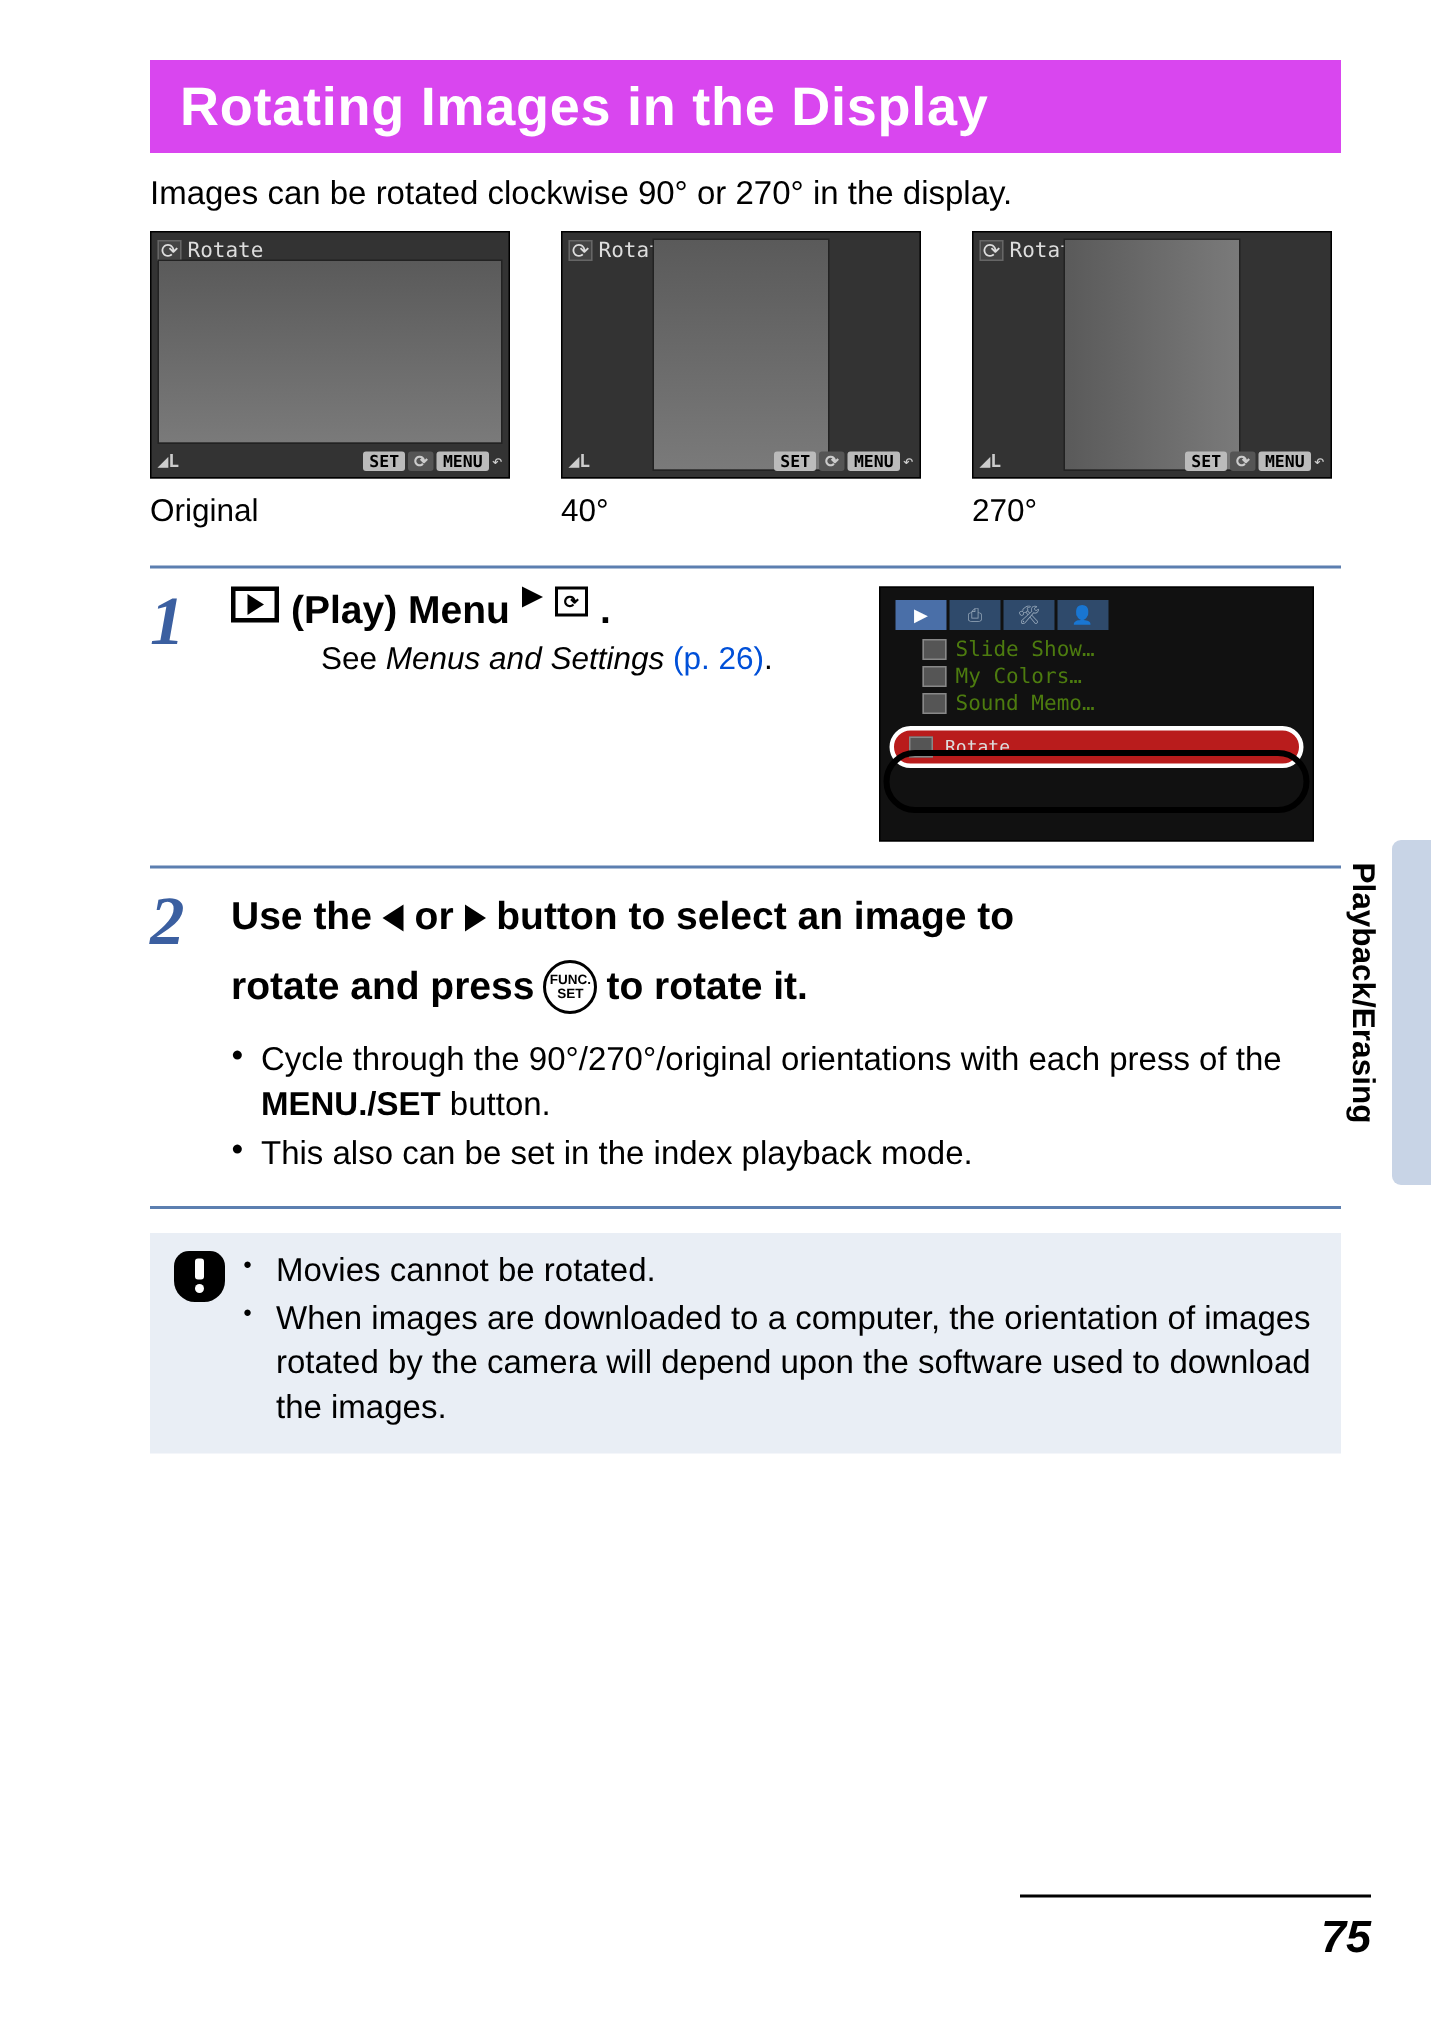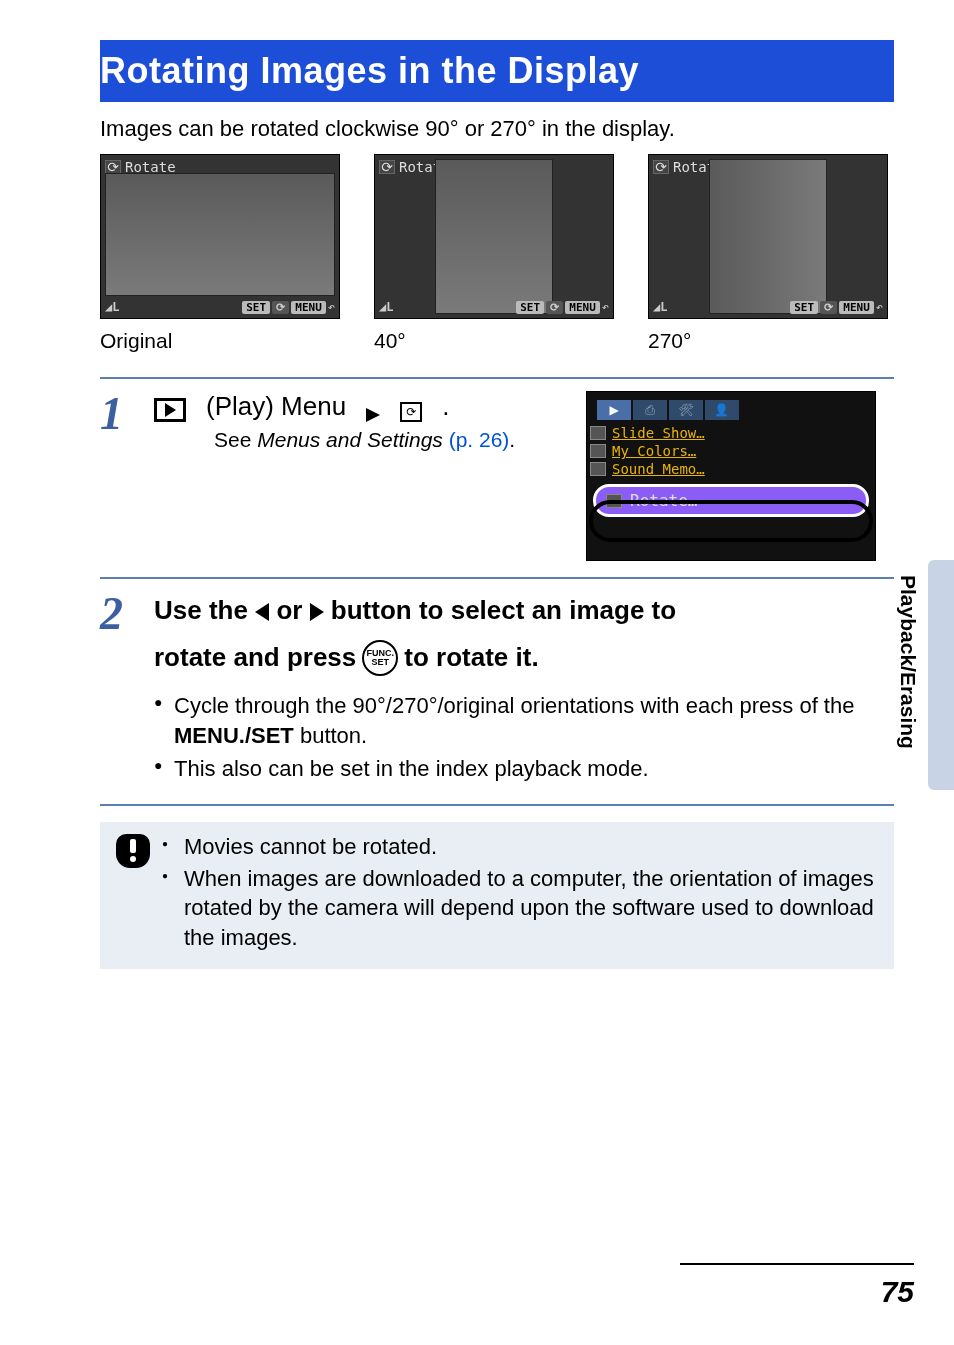"Rotating Images in the Display" .title-bar { background: #1d4ed8 -> #d946ef; padding: 10px 0 -> 10px 20px }
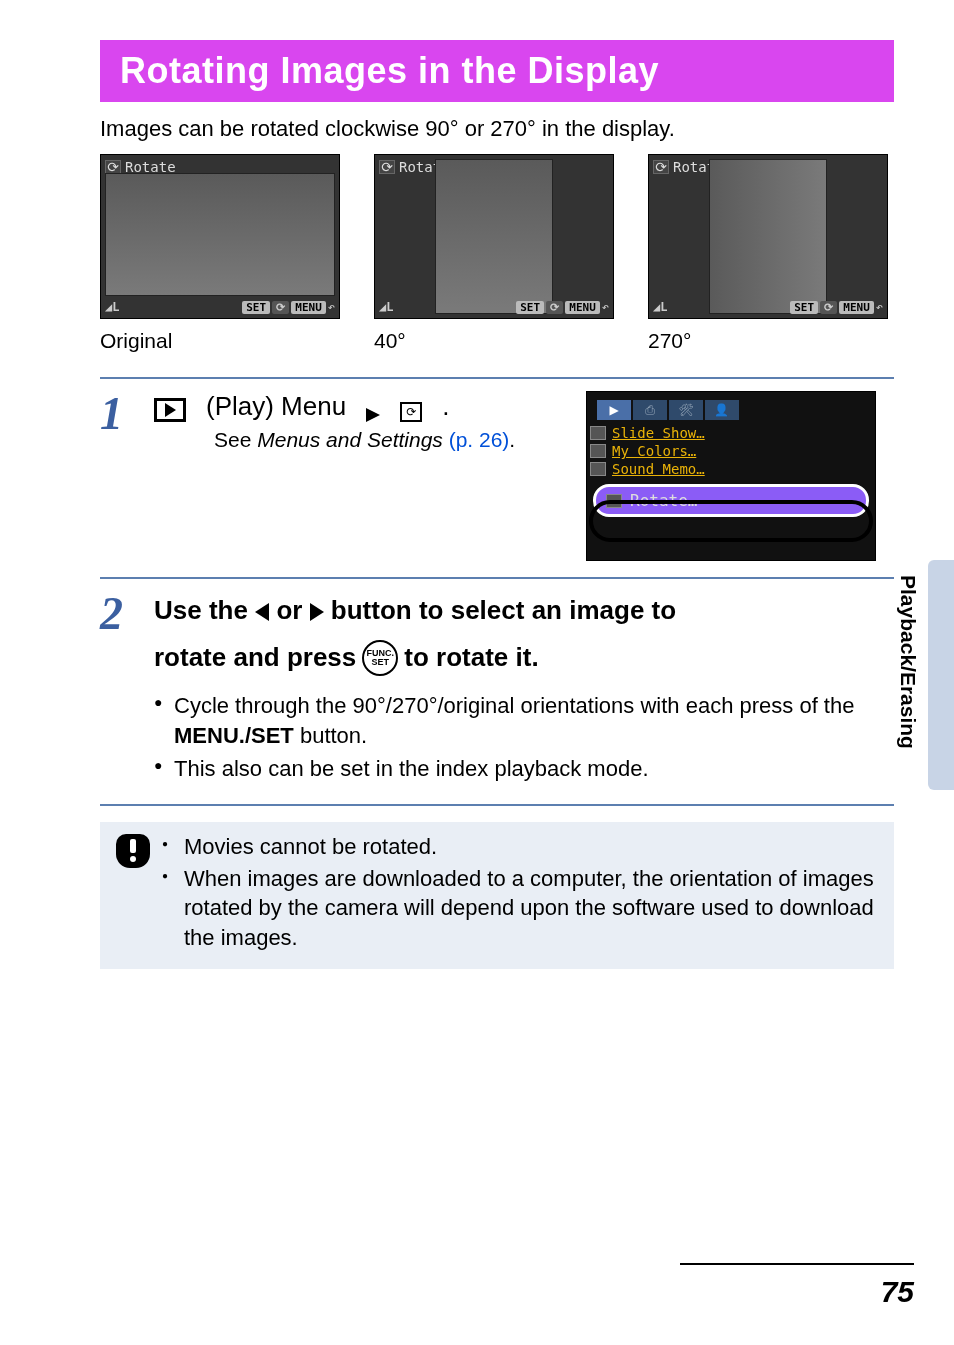"(Play) Menu" .step-head { align-items: flex-end -> flex-start; font-weight: 400 -> 700; gap: 20px -> 8px }
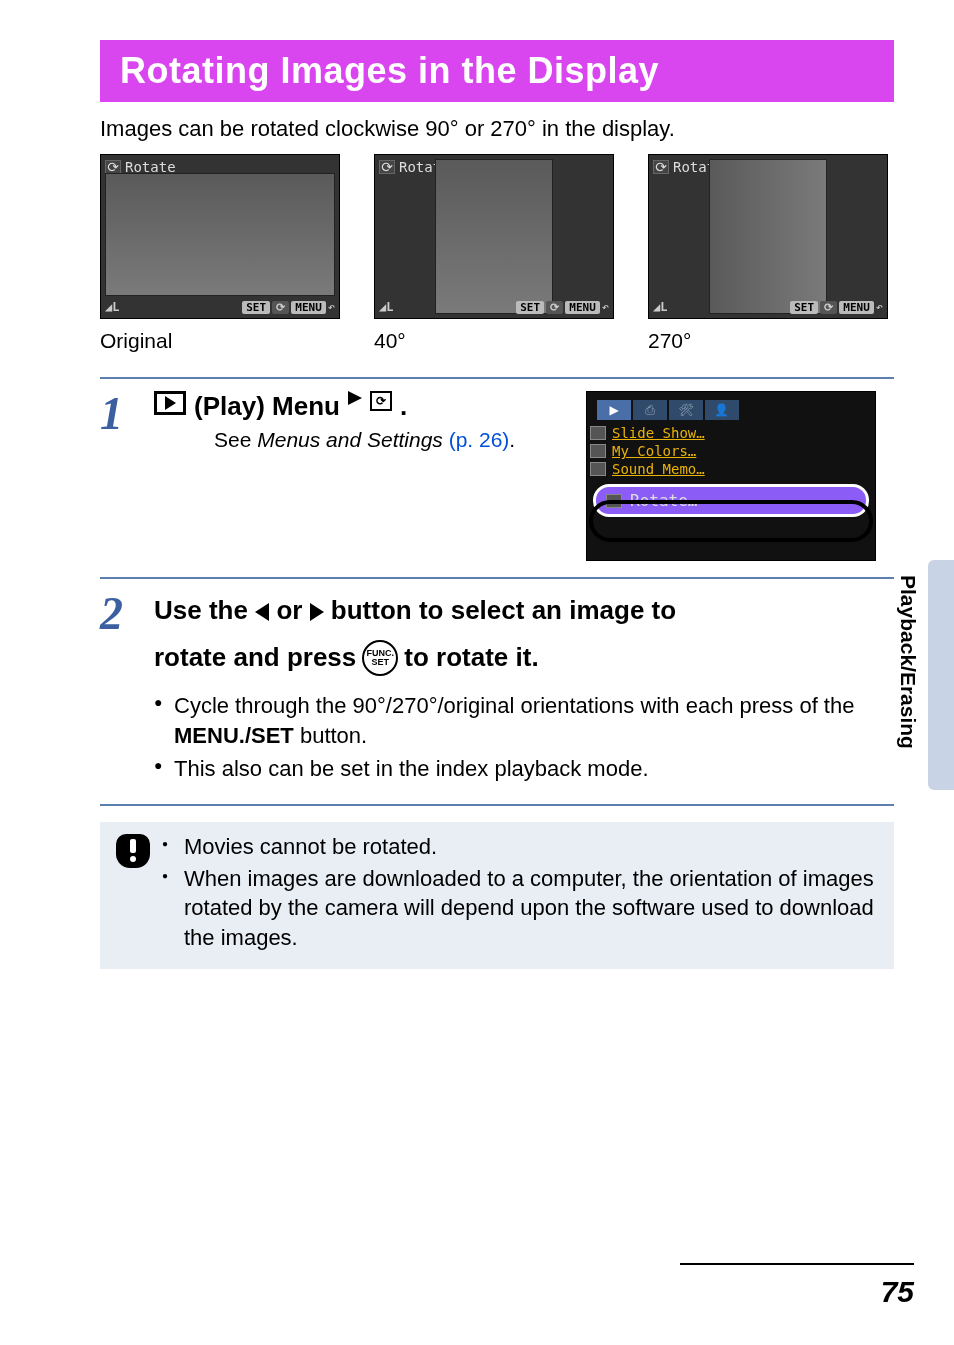"Slide Show…" .menu-list { color: #eab308 -> #4d7c0f; padding: 0 3px -> 0 28px; text-decoration: underline -> none }
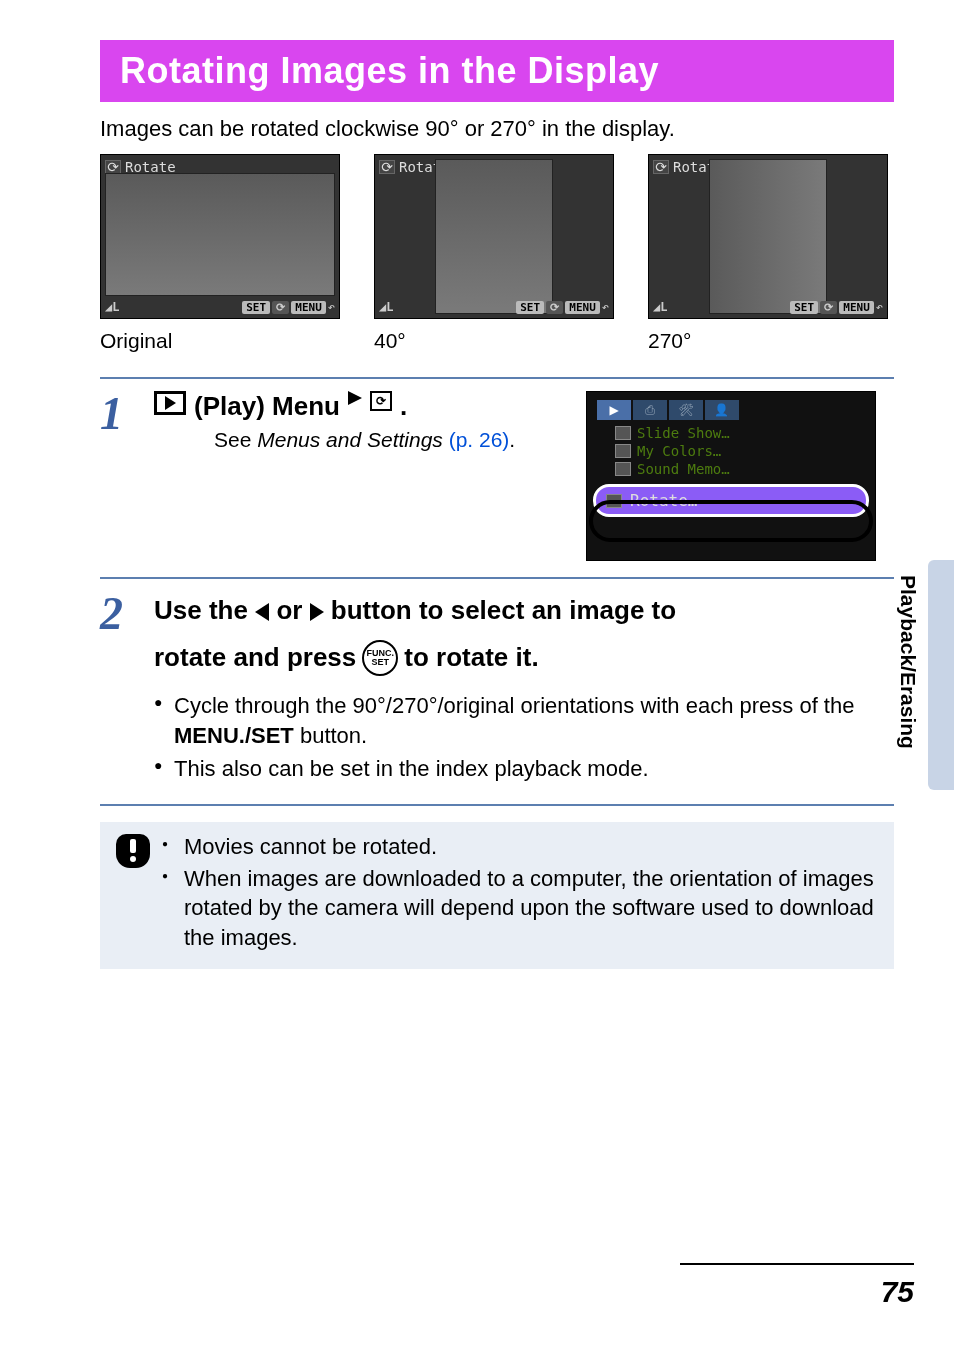"Rotate…" .menu-hl { background: #8b5cf6 -> #b91c1c; font-size: 16px -> 12px }
